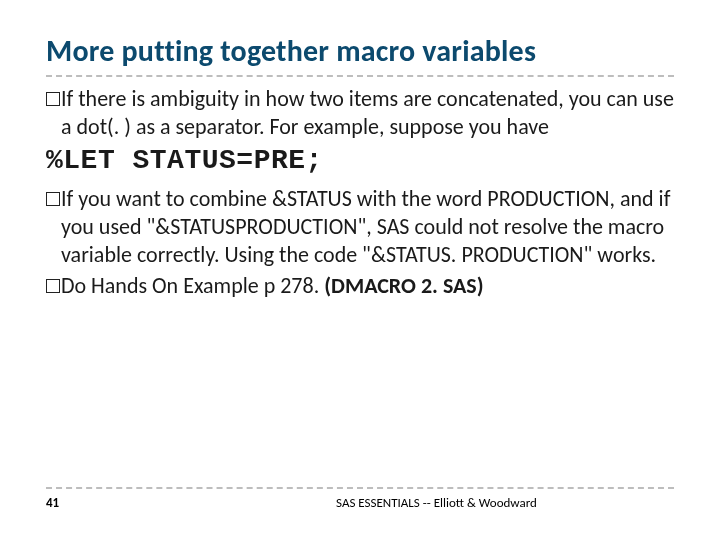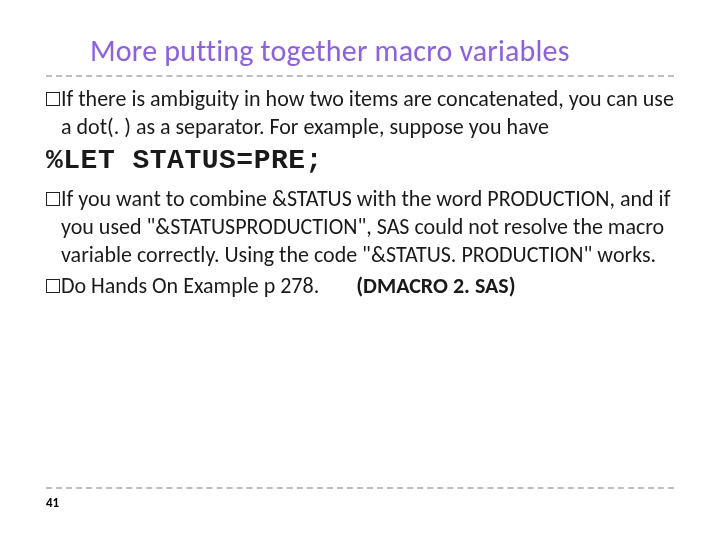"More putting together macro variables" .title { color: #8b5cf6 -> #0c4a6e; font-weight: 400 -> 700; margin-left: 44px -> none }
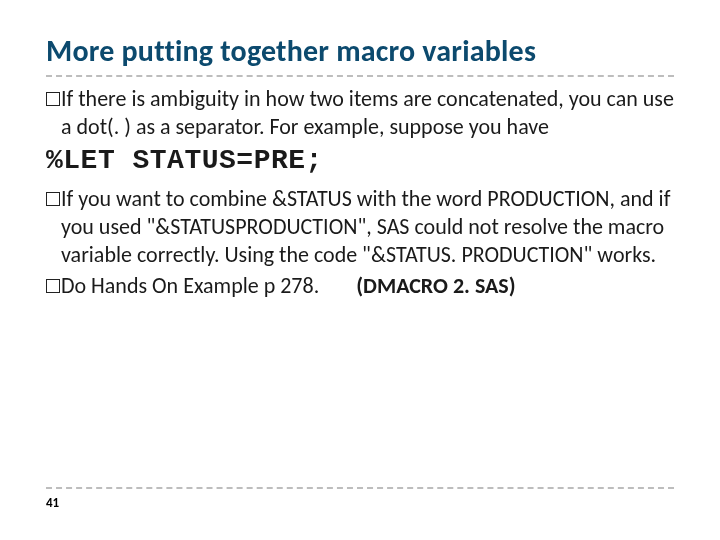"(DMACRO 2. SAS)" .bold { margin-left: 32px -> none }
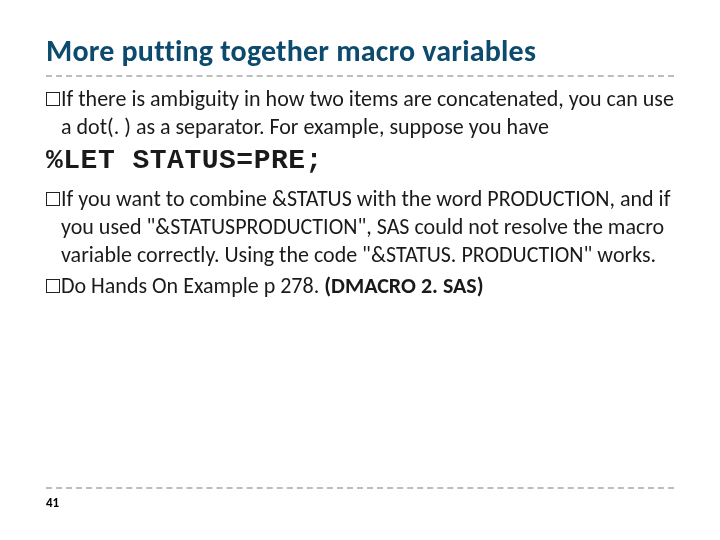"SAS ESSENTIALS -- Elliott &" div.attrib { html: none -> <div>SAS ESSENTIALS -- Elliott &amp; Woodward</div> }
